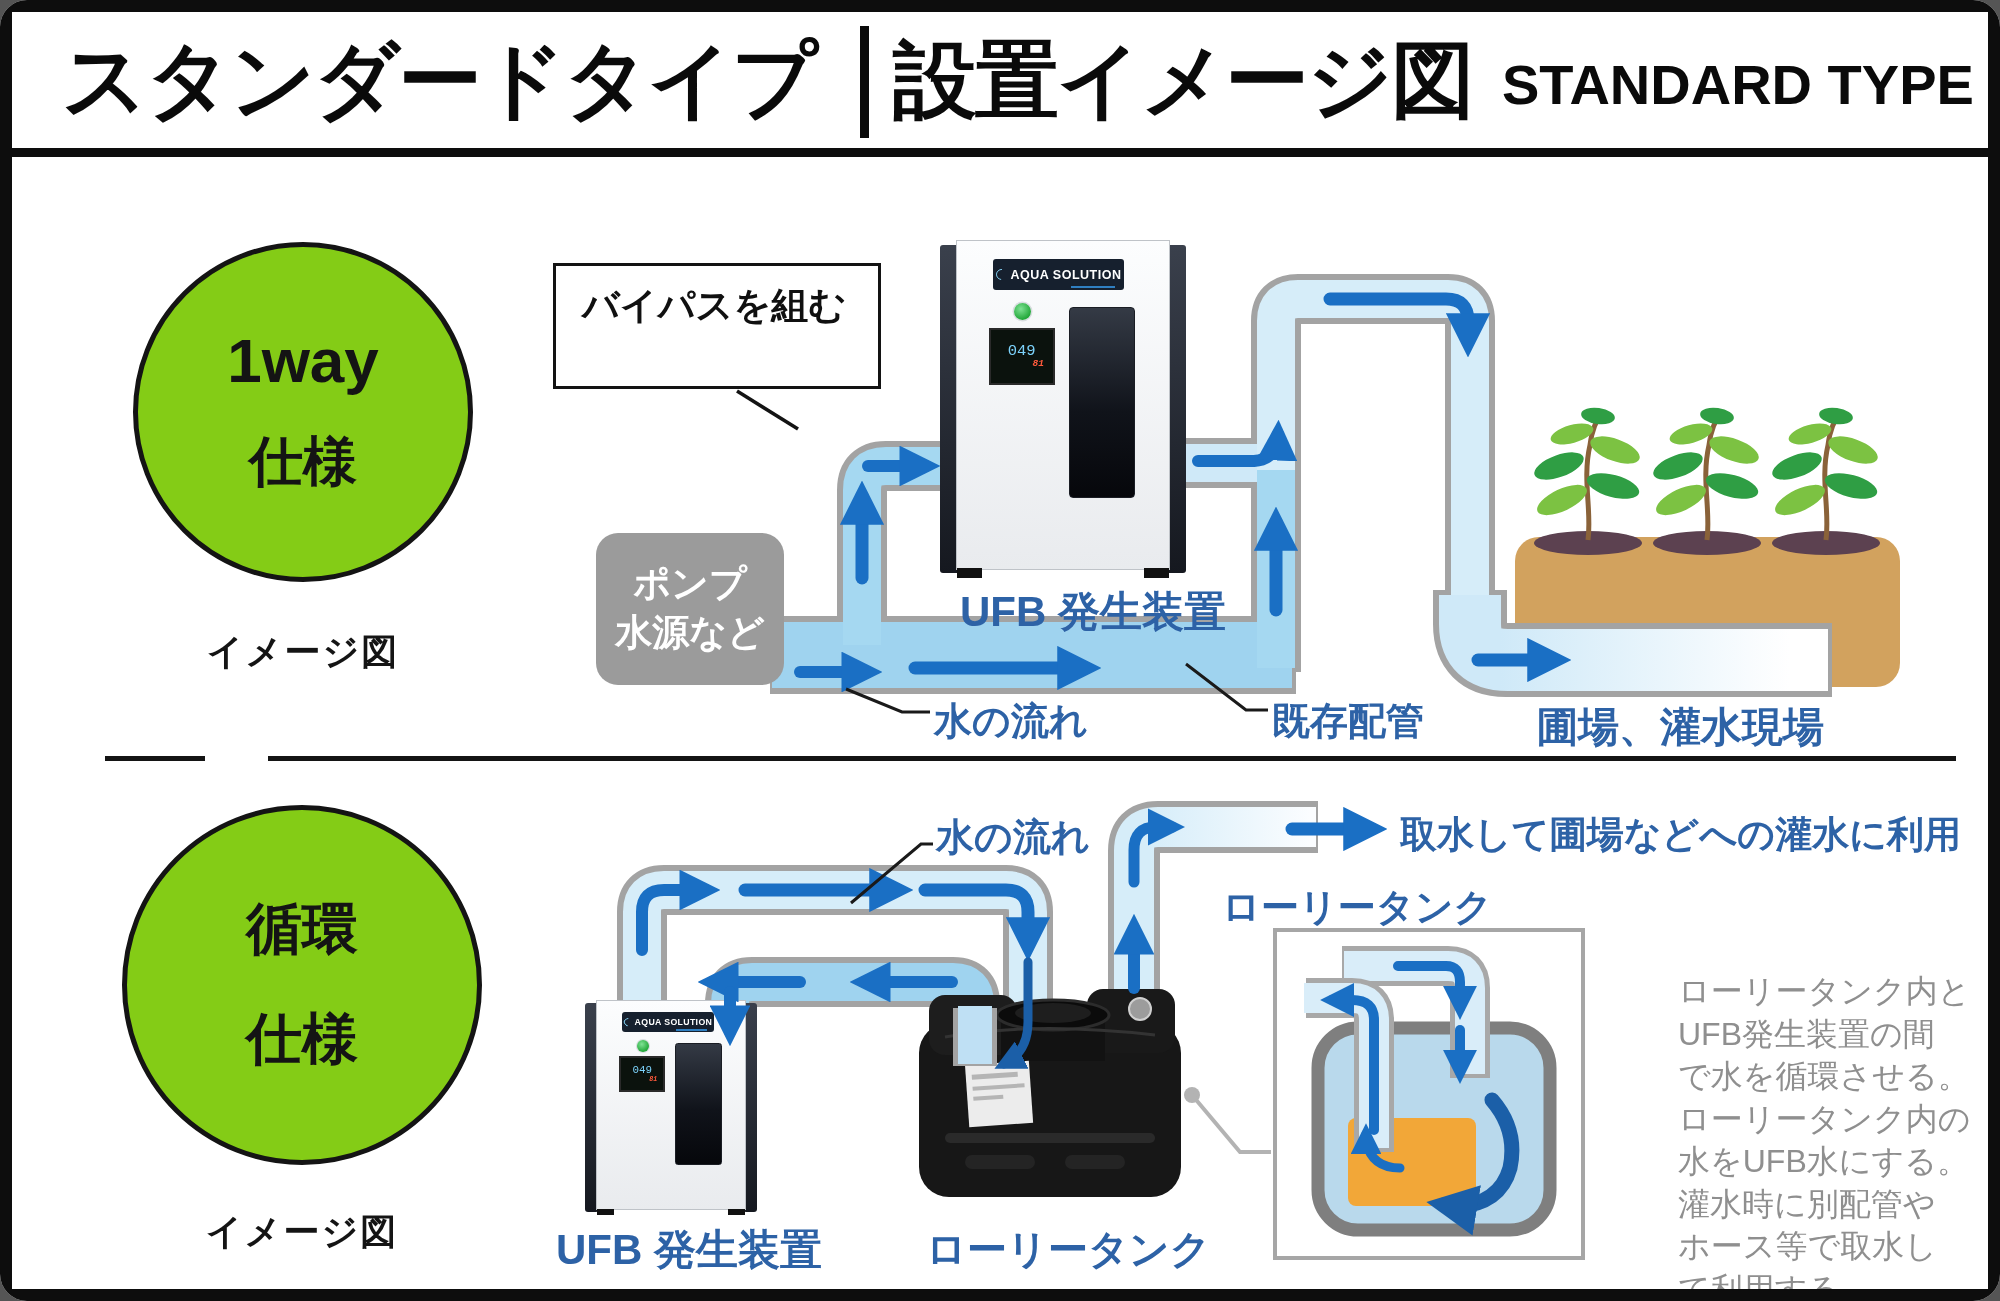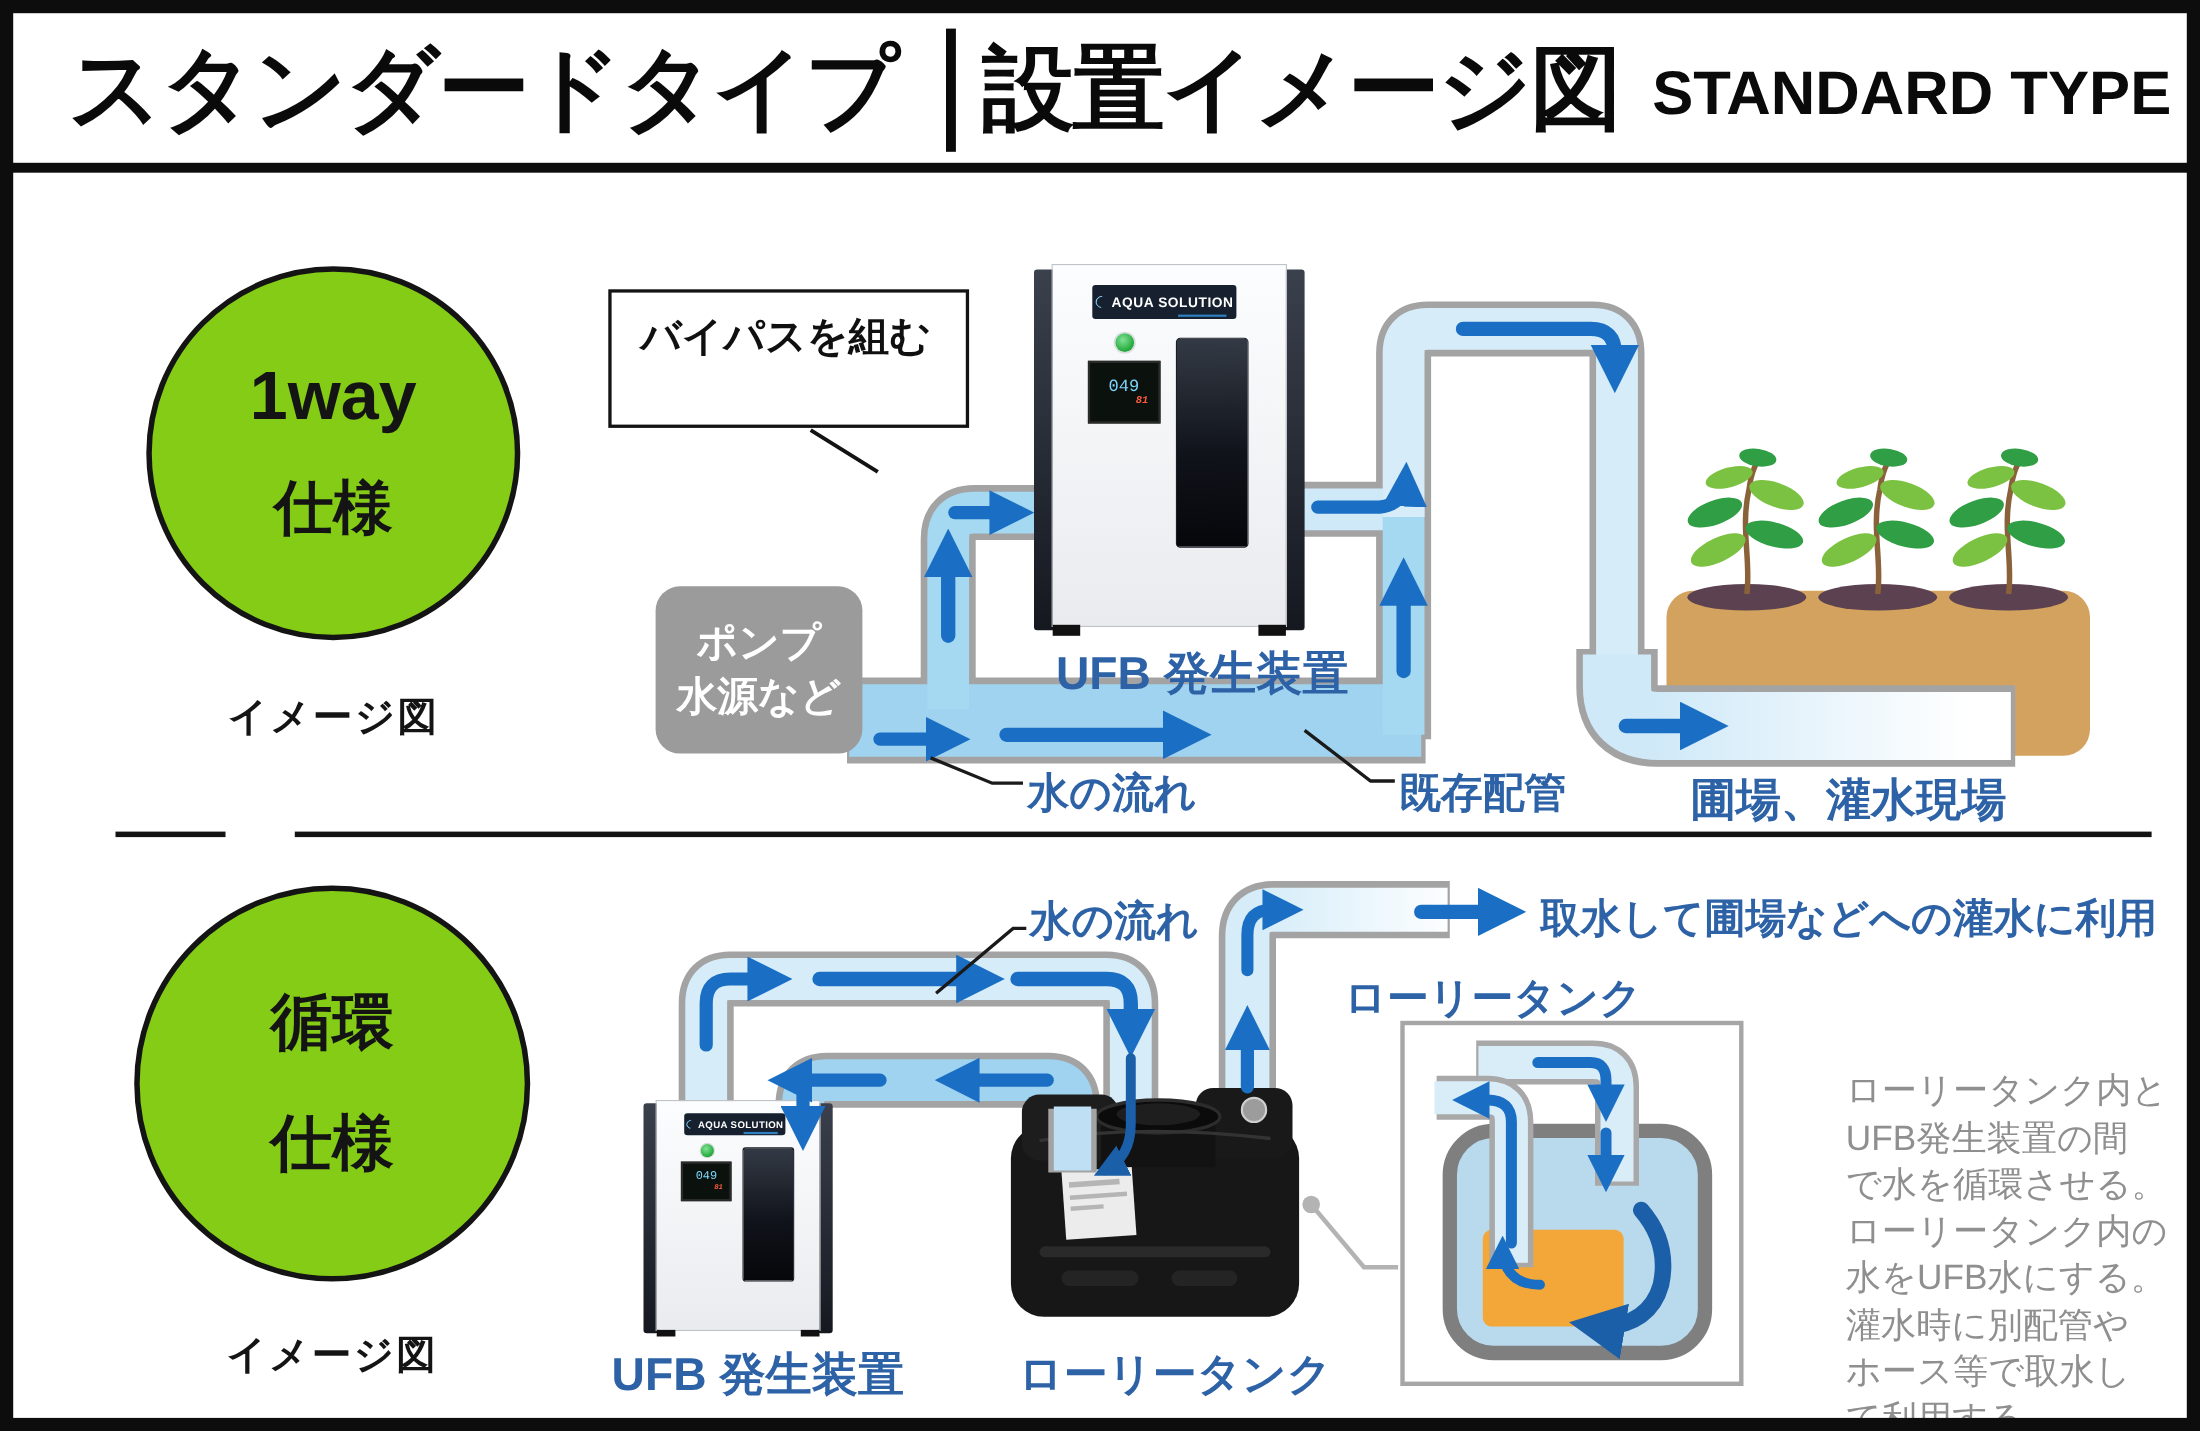"スタンダードタイプ" .stage { border-radius: none -> 27px }
